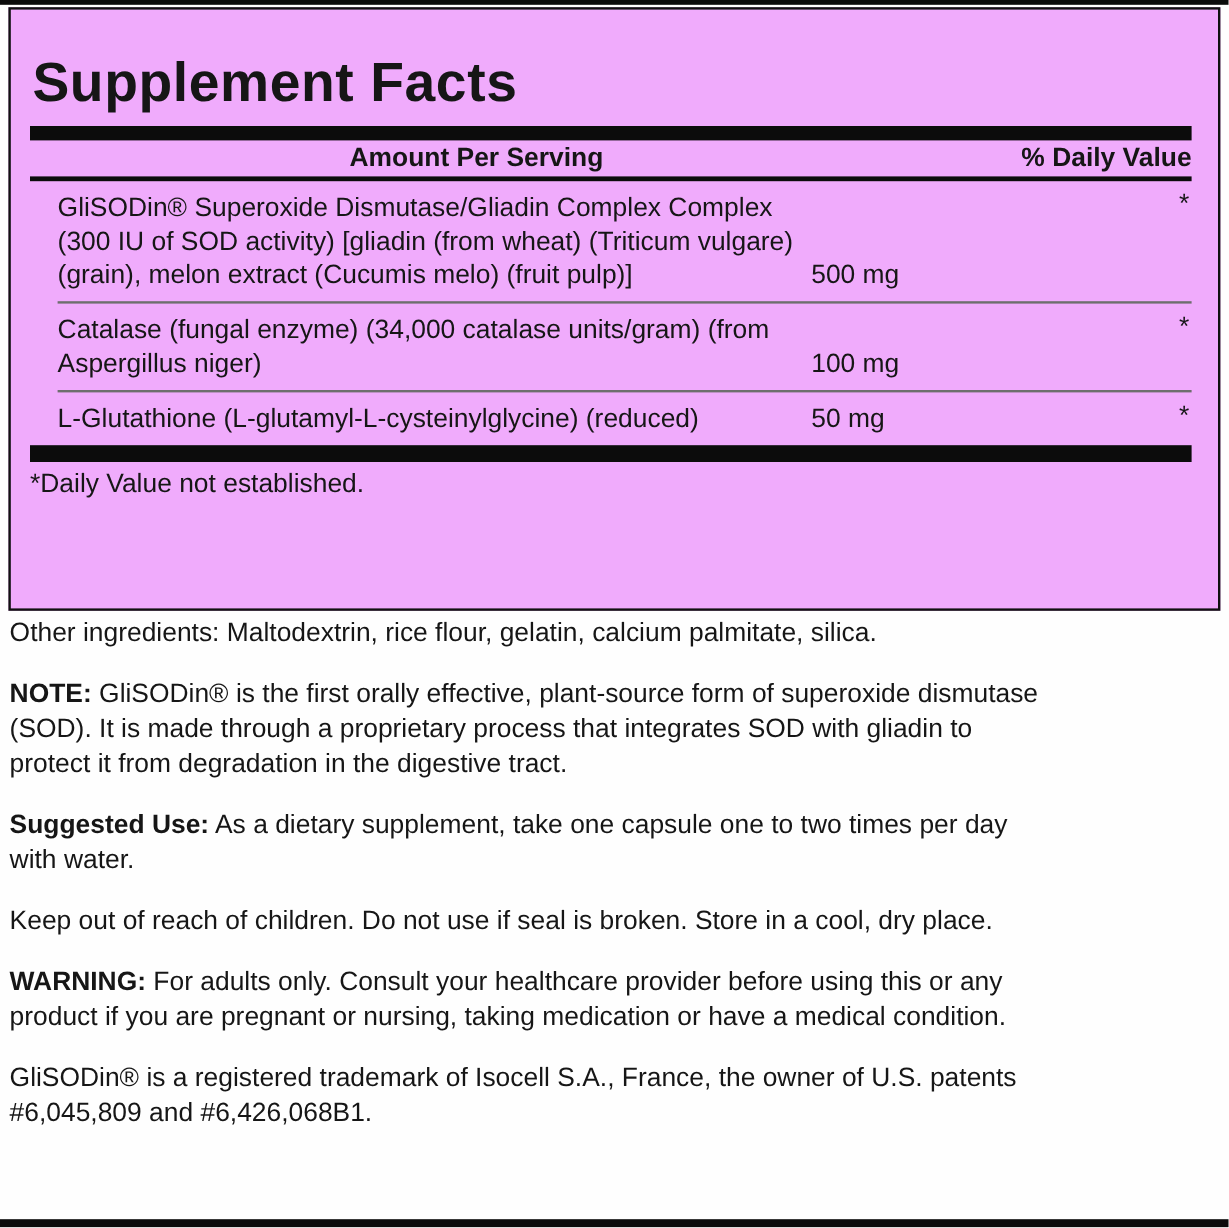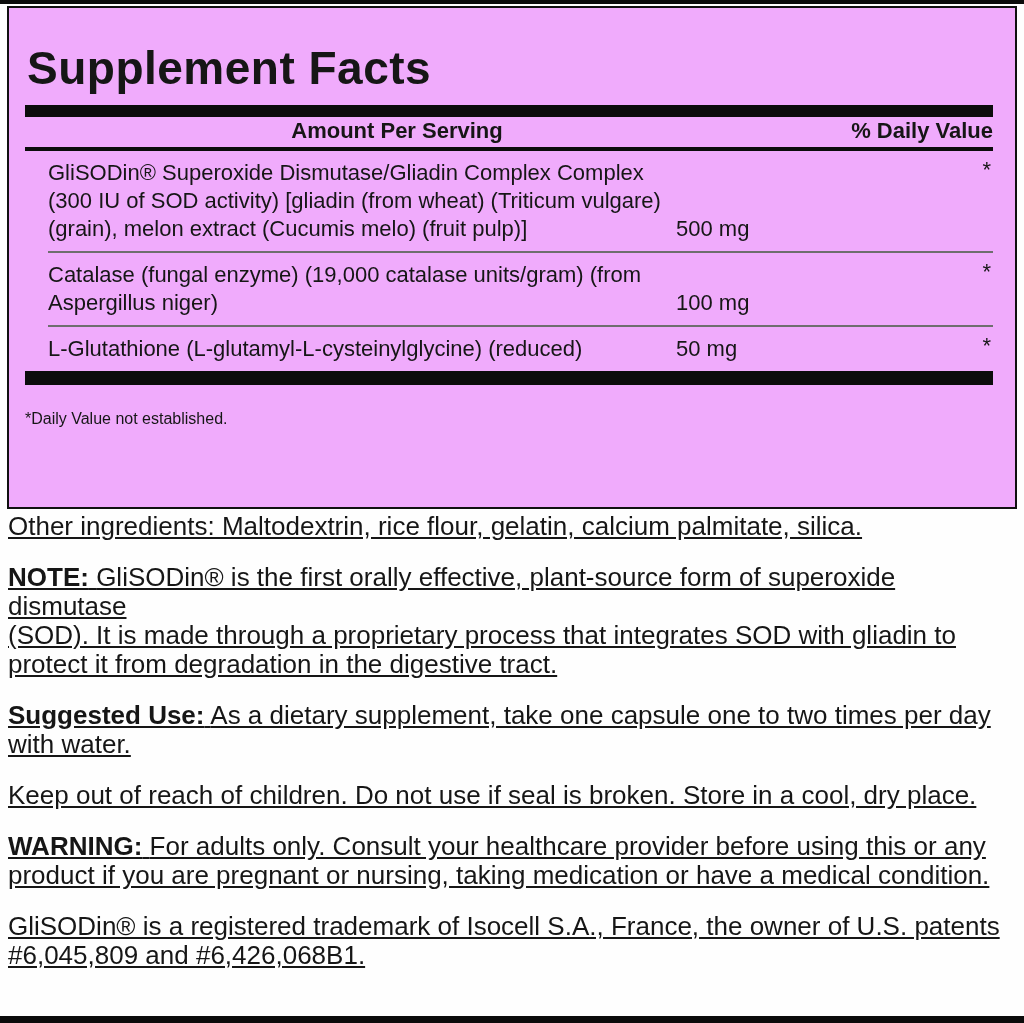"Catalase (fungal enzyme) (19,000" div.row-name { text: 19,000 -> 34,000 }
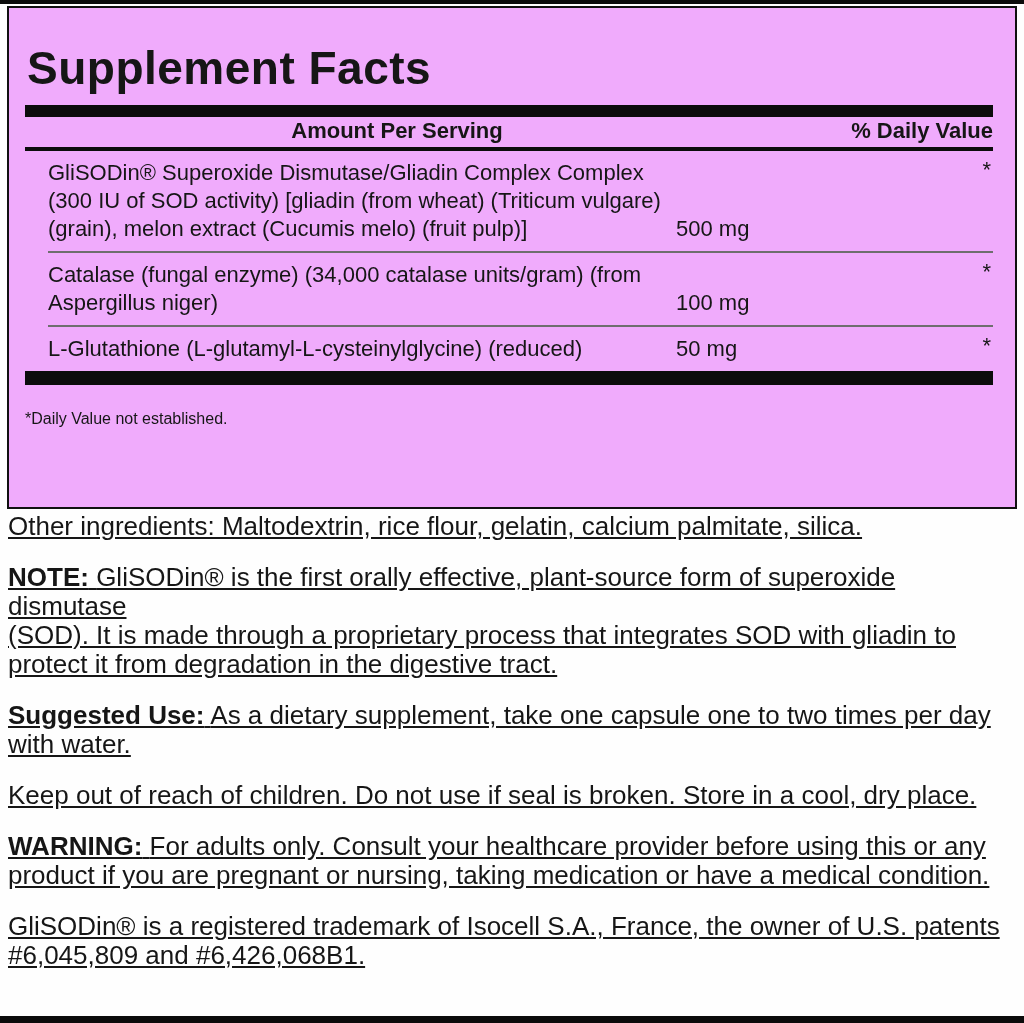"*Daily Value not established." .footnote { font-size: 16px -> 22px; margin-top: 20px -> 4px }
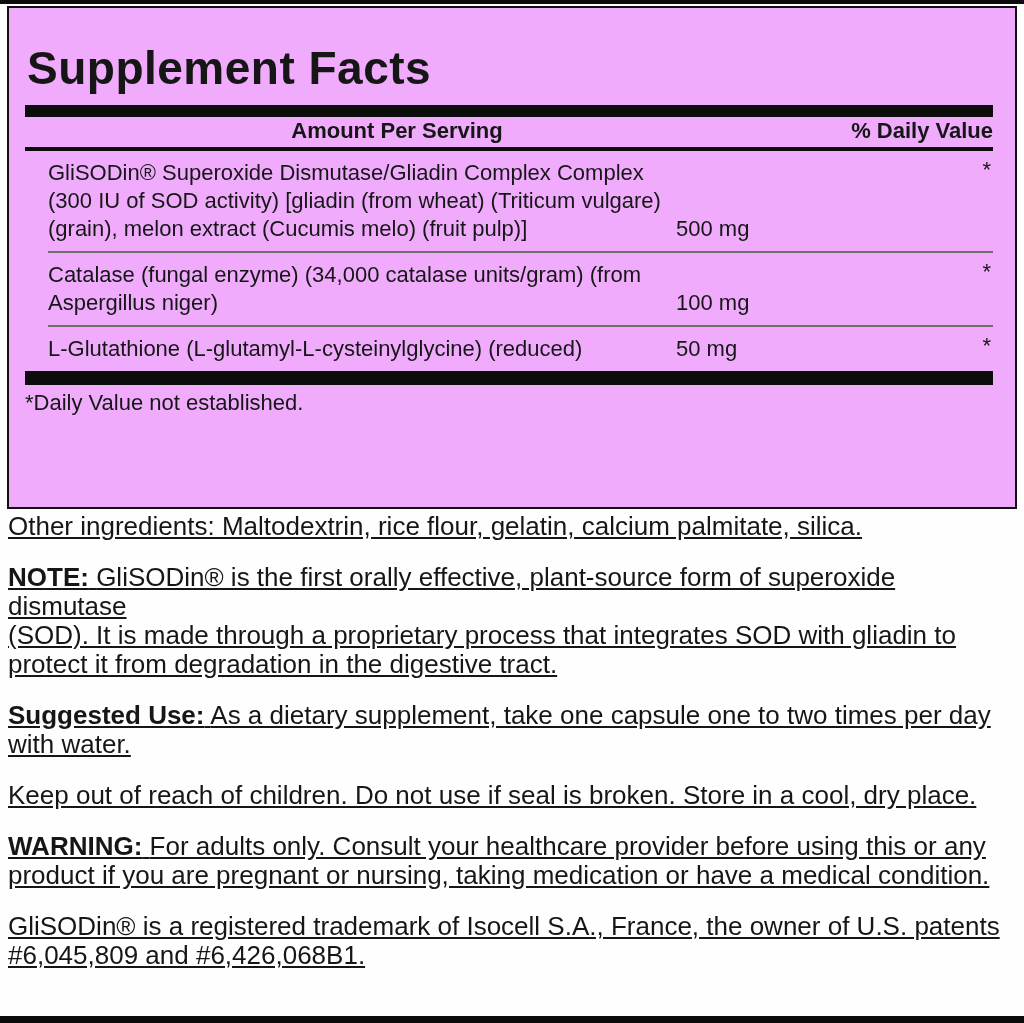"Other ingredients: Maltodextrin, rice" .body-text { font-size: 26px -> 22px; text-decoration: underline -> none }
